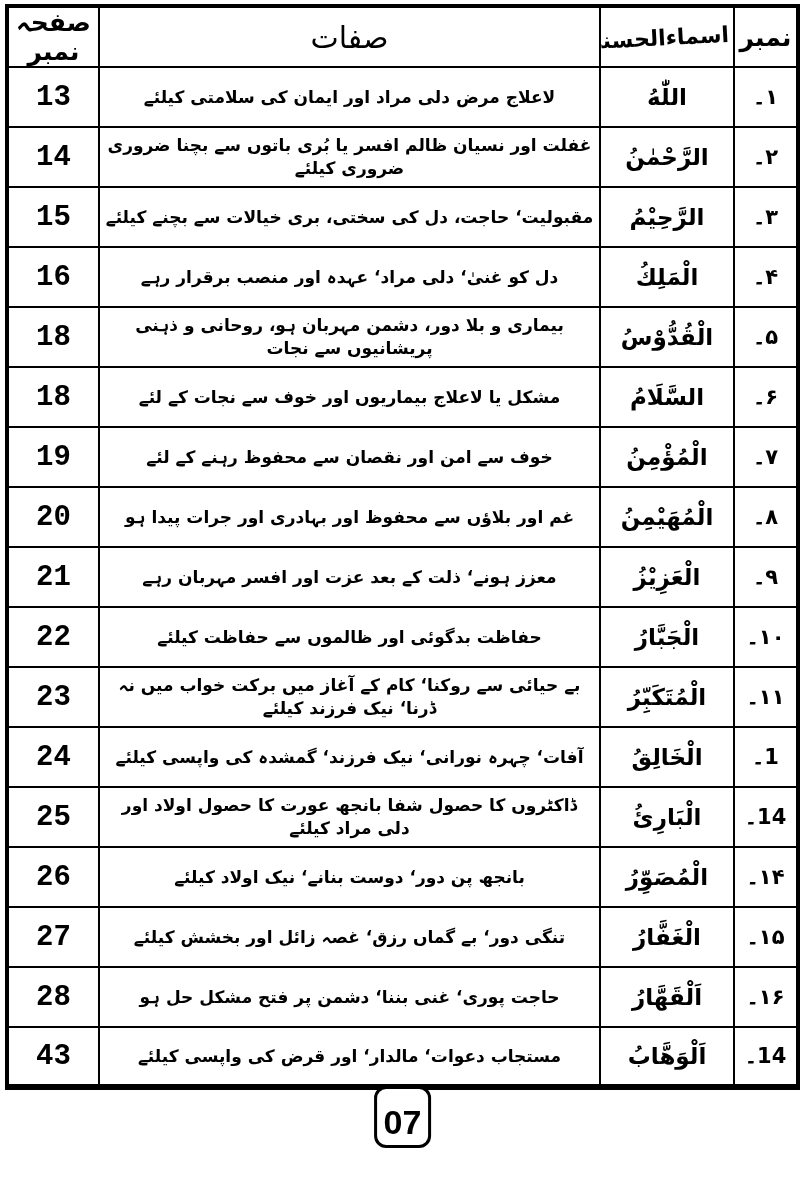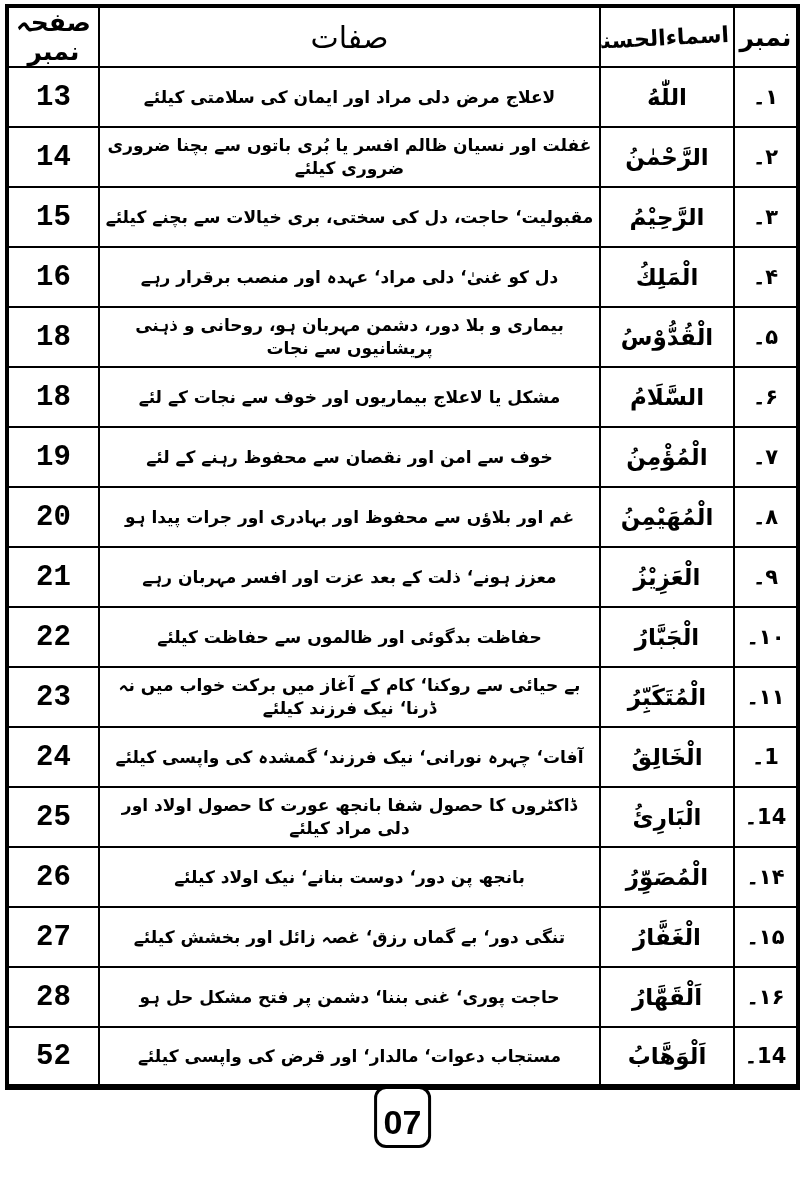"52" td.c-page { text: 52 -> 43 }
